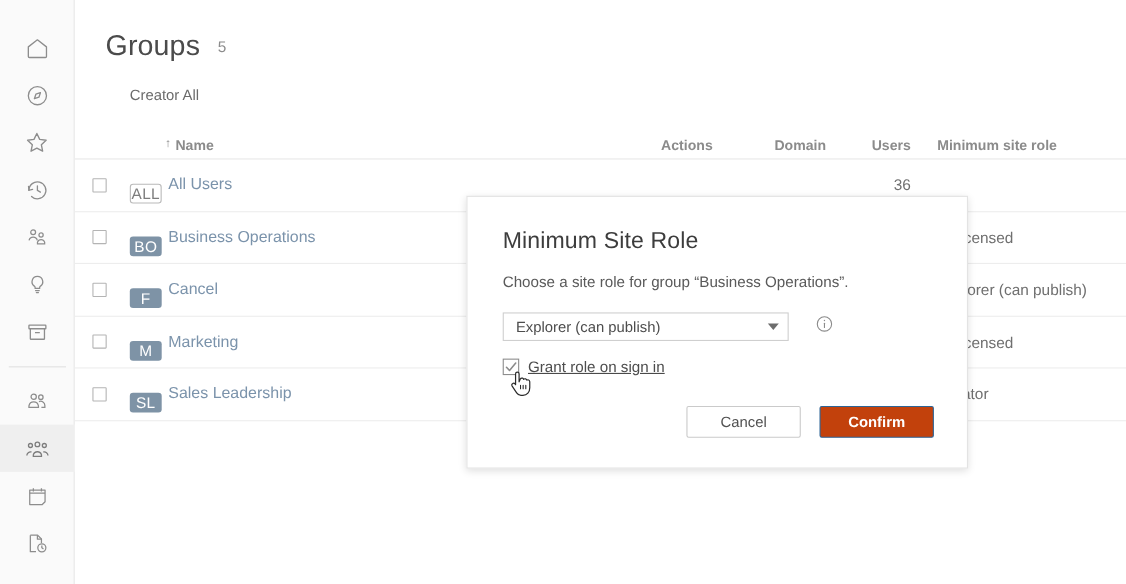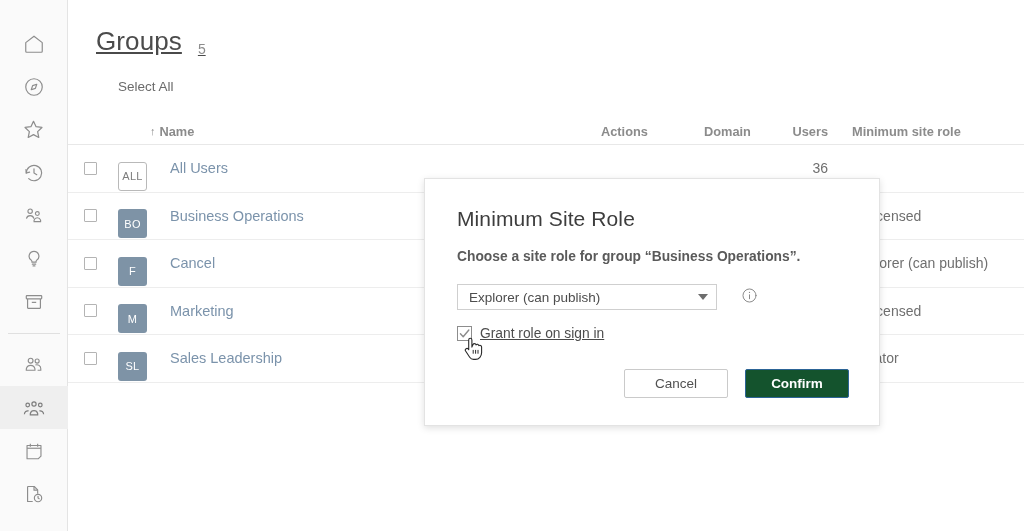"Groups" .page-head { align-items: flex-end -> center; text-decoration: underline -> none }
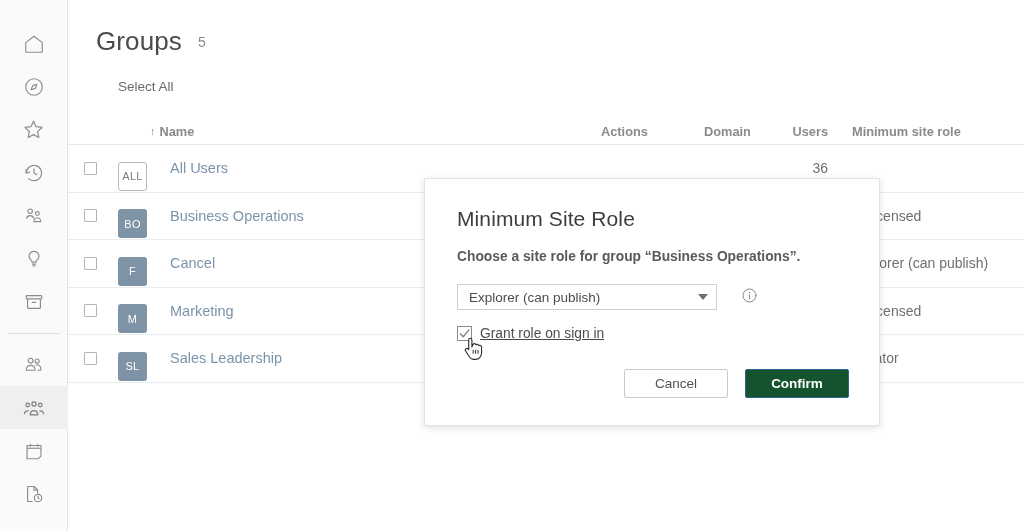"Select All" span.link-action { text: Select -> Creator }
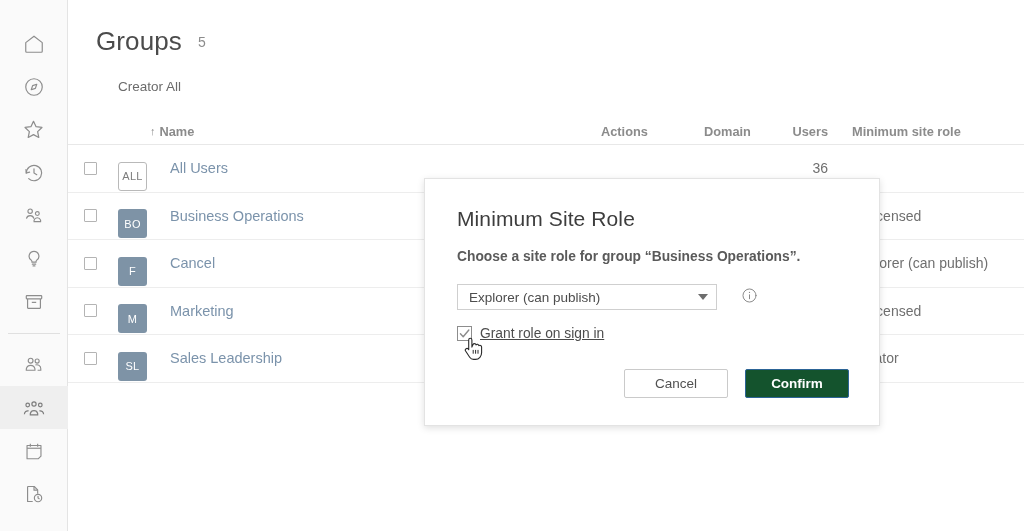"ALL" .avatar { font-size: 11px -> 14px; height: 29px -> 18px }
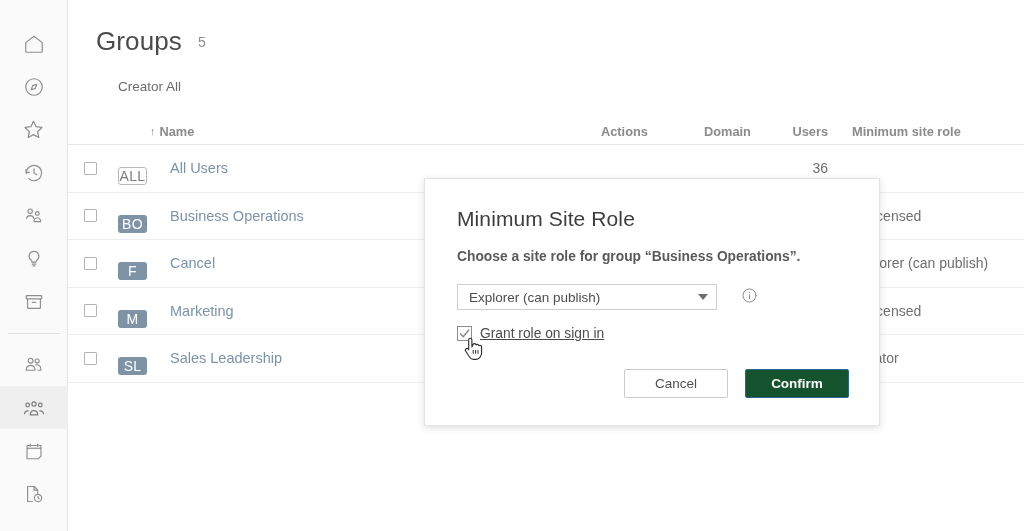"All Users" .gname { margin-left: 23px -> 6px }
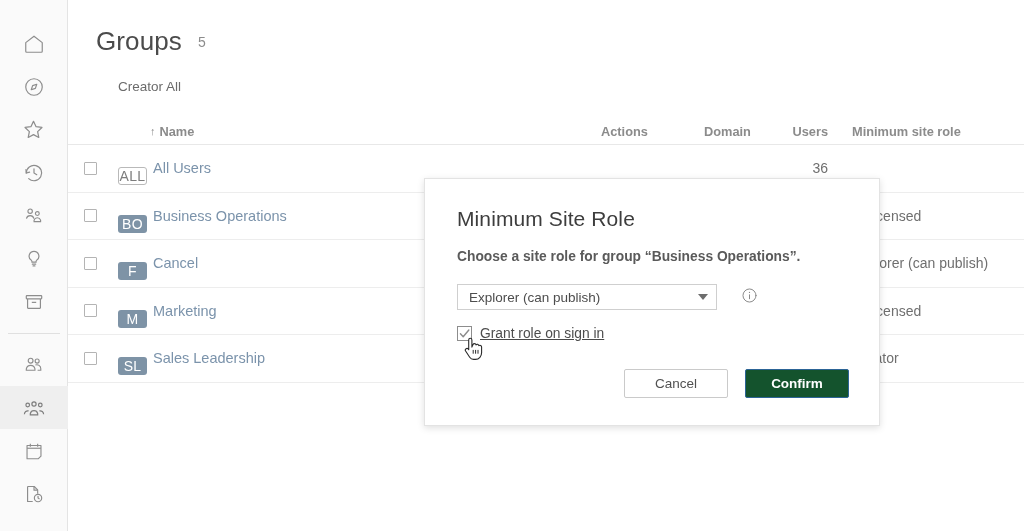"Choose a site role for" .modal-sub { font-weight: bold -> none }
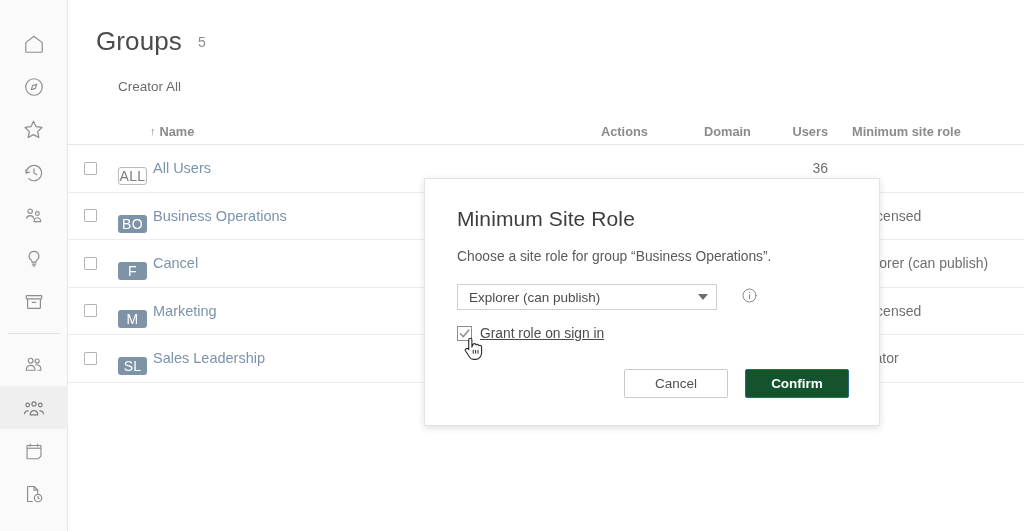"Confirm" .btn-confirm { background: #14532d -> #c2410c }
